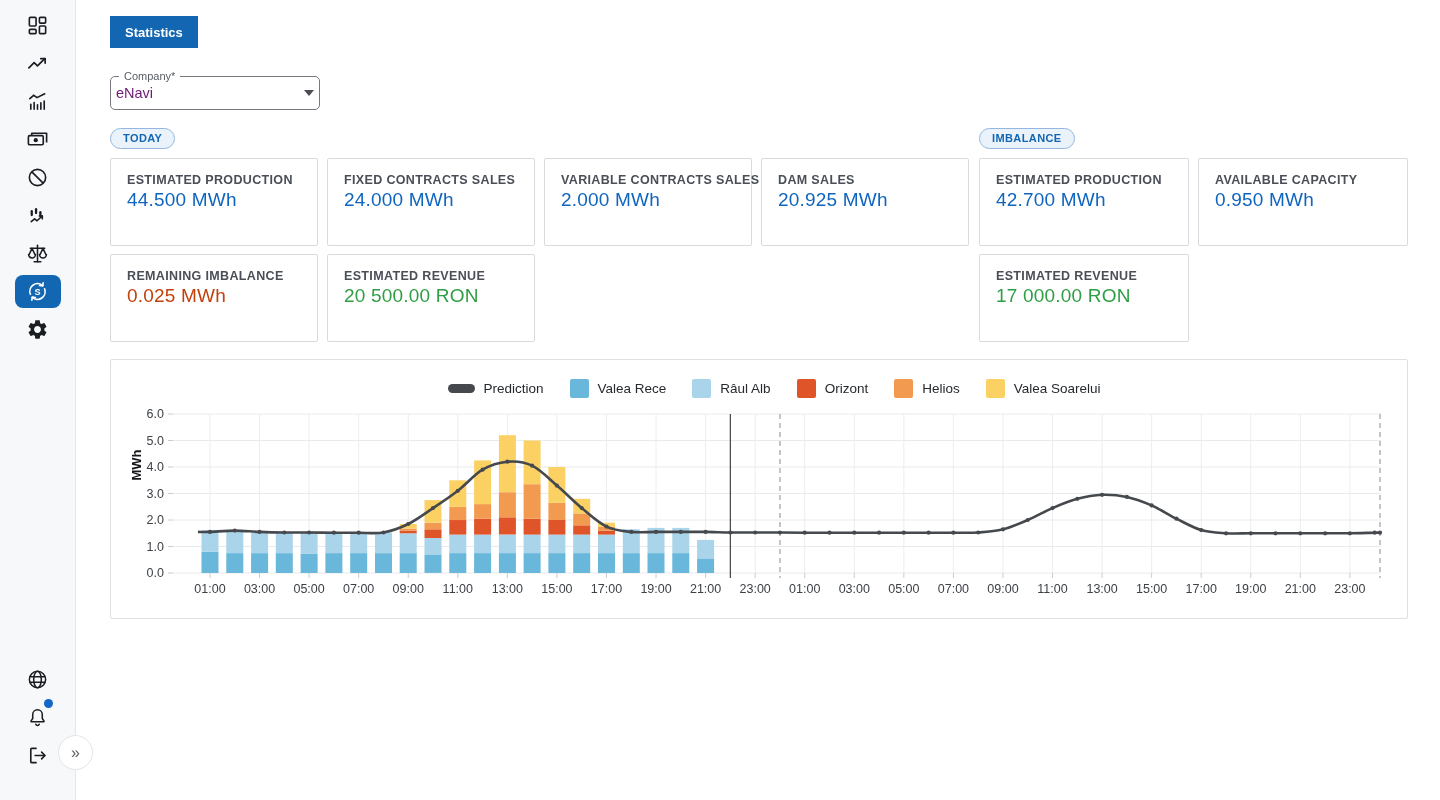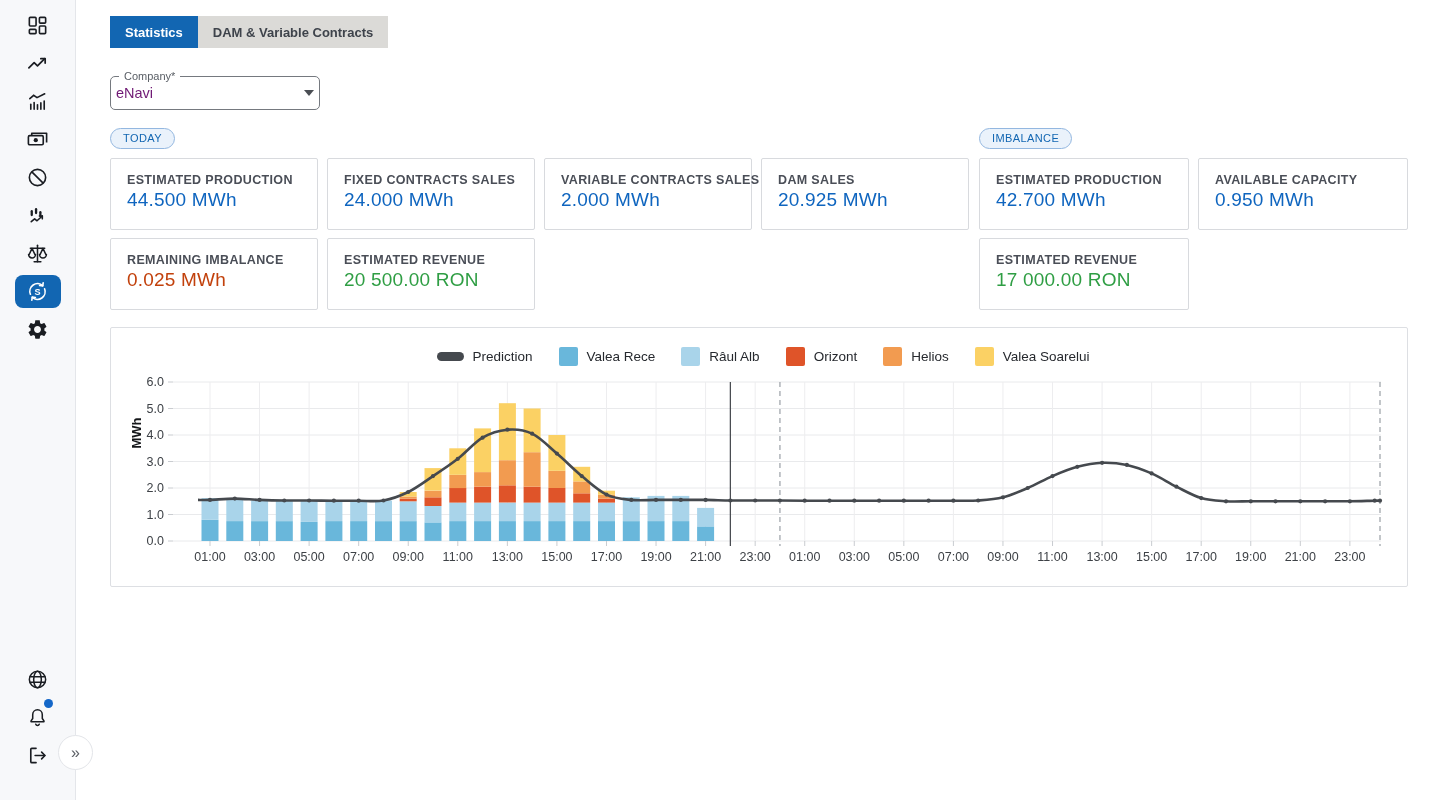"DAM & Variable Contracts" div.tab { html: <div>DAM &amp; Variable Contracts</div> -> none }
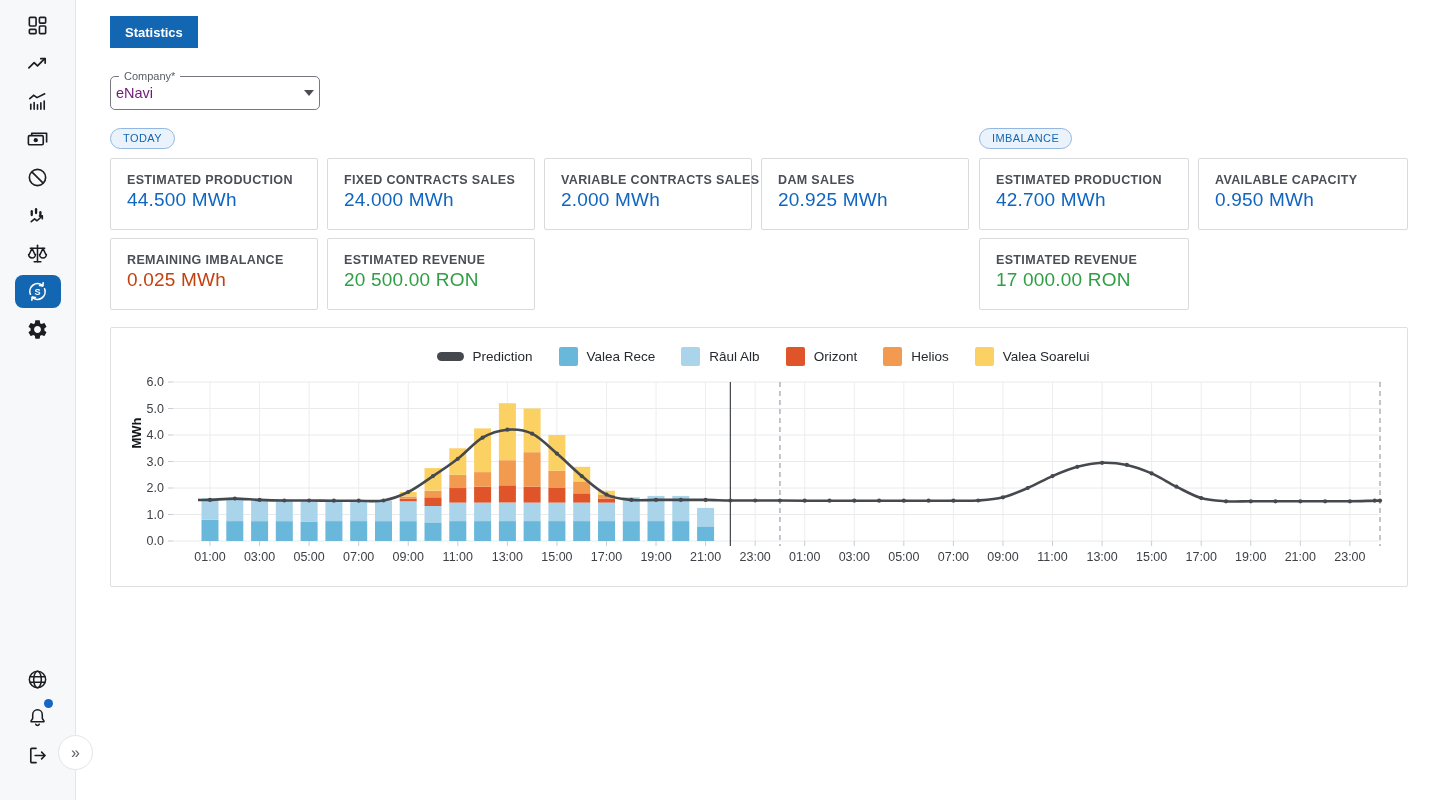"TODAY" .group-badge { font-weight: 400 -> 700 }
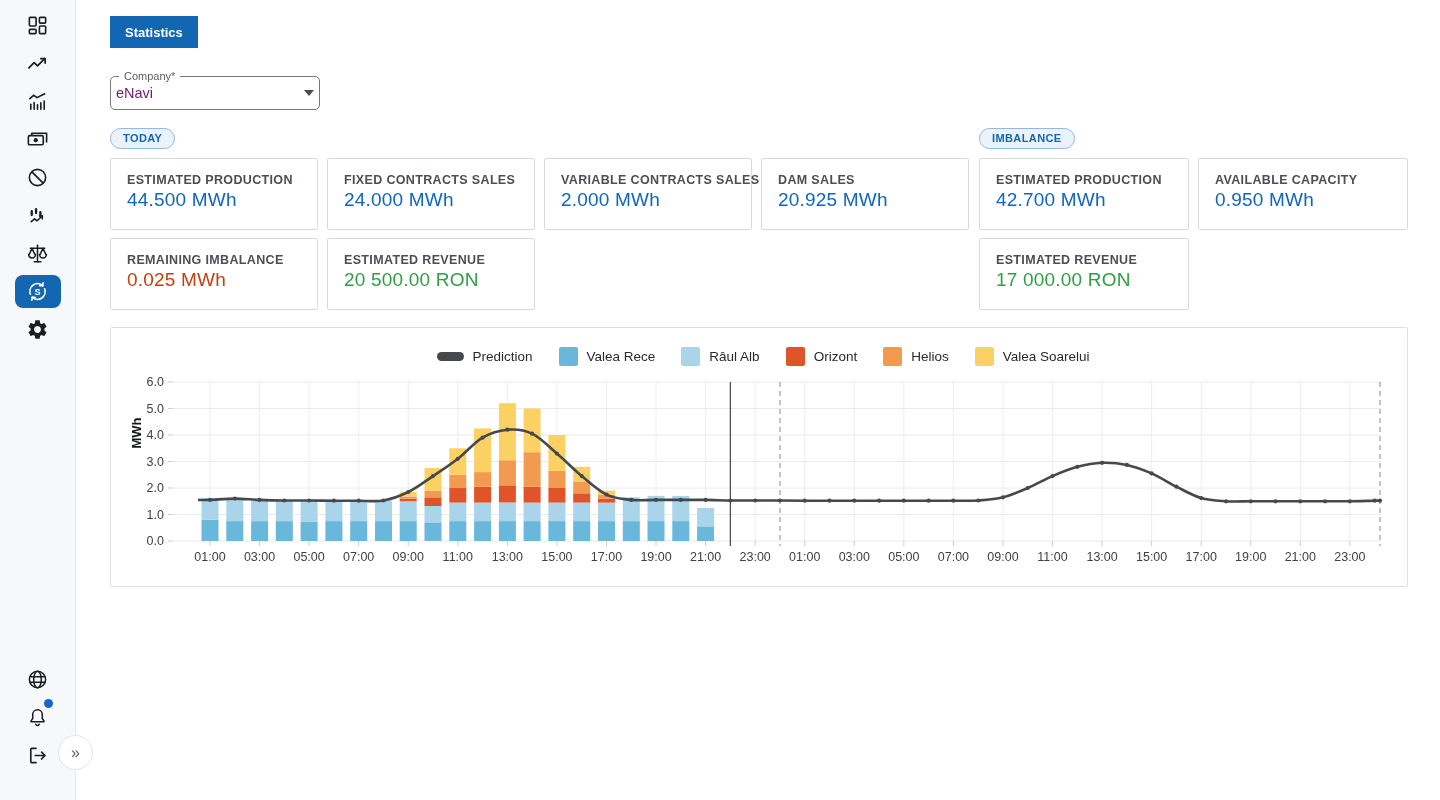"ESTIMATED PRODUCTION" .card { height: 72px -> 88px }
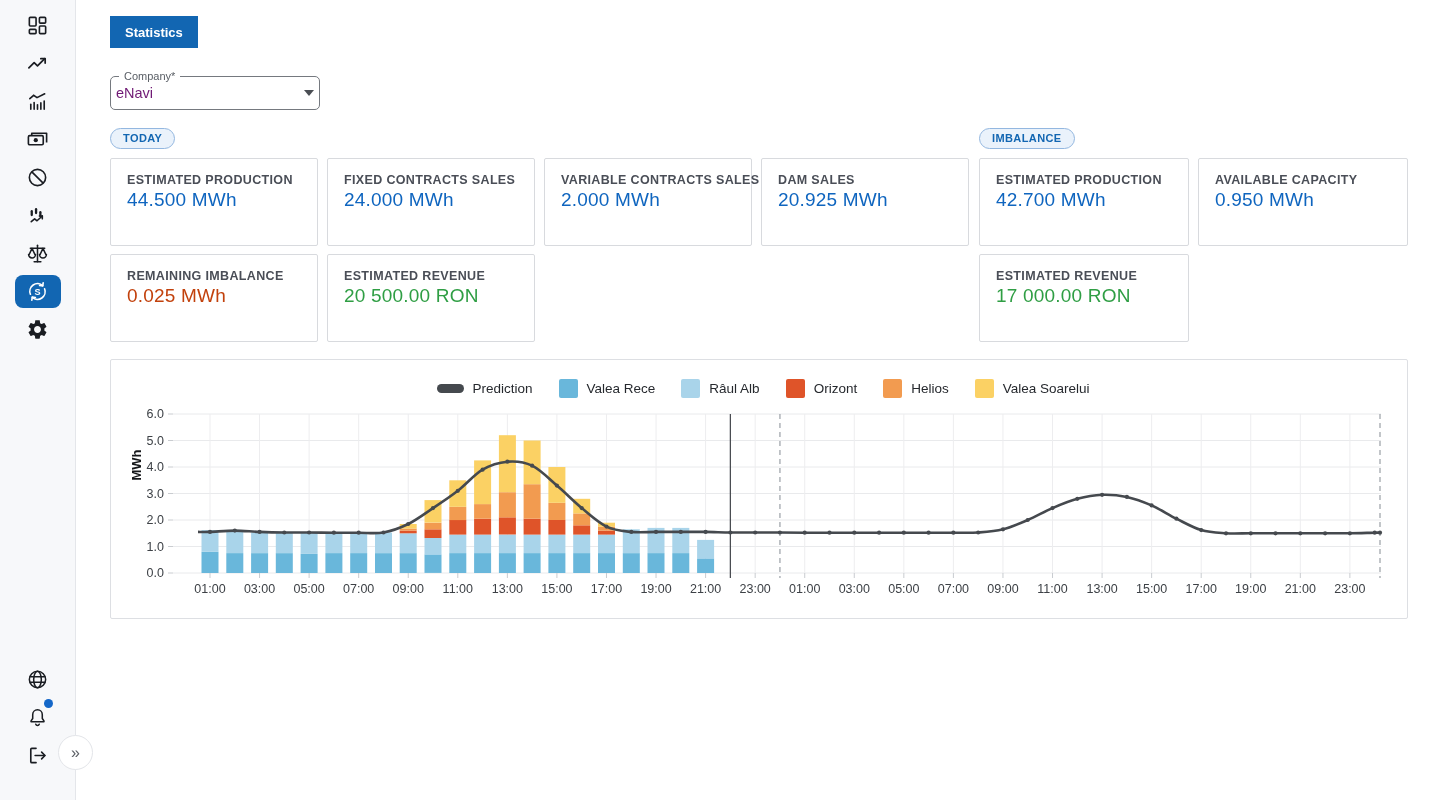"Prediction" .legend { left: 4px -> 15px }
